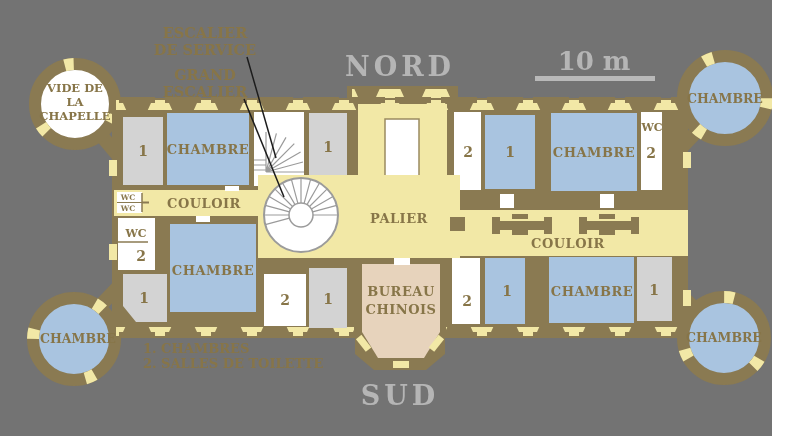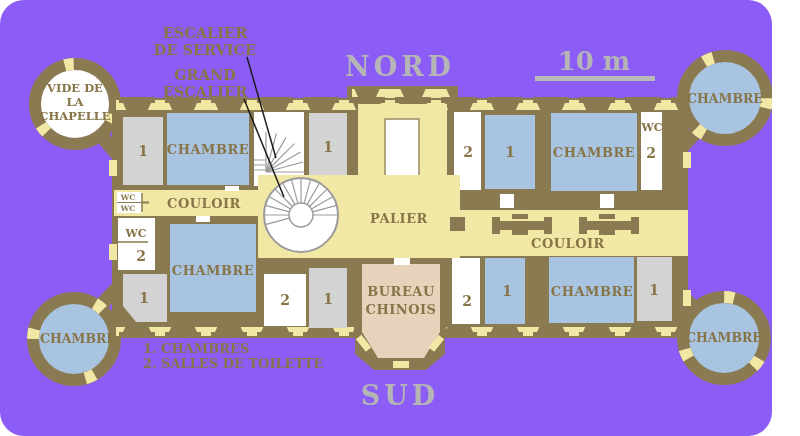"ESCALIER" .stage { background: #8b5cf6 -> #737373; border-radius: 24px -> none }
